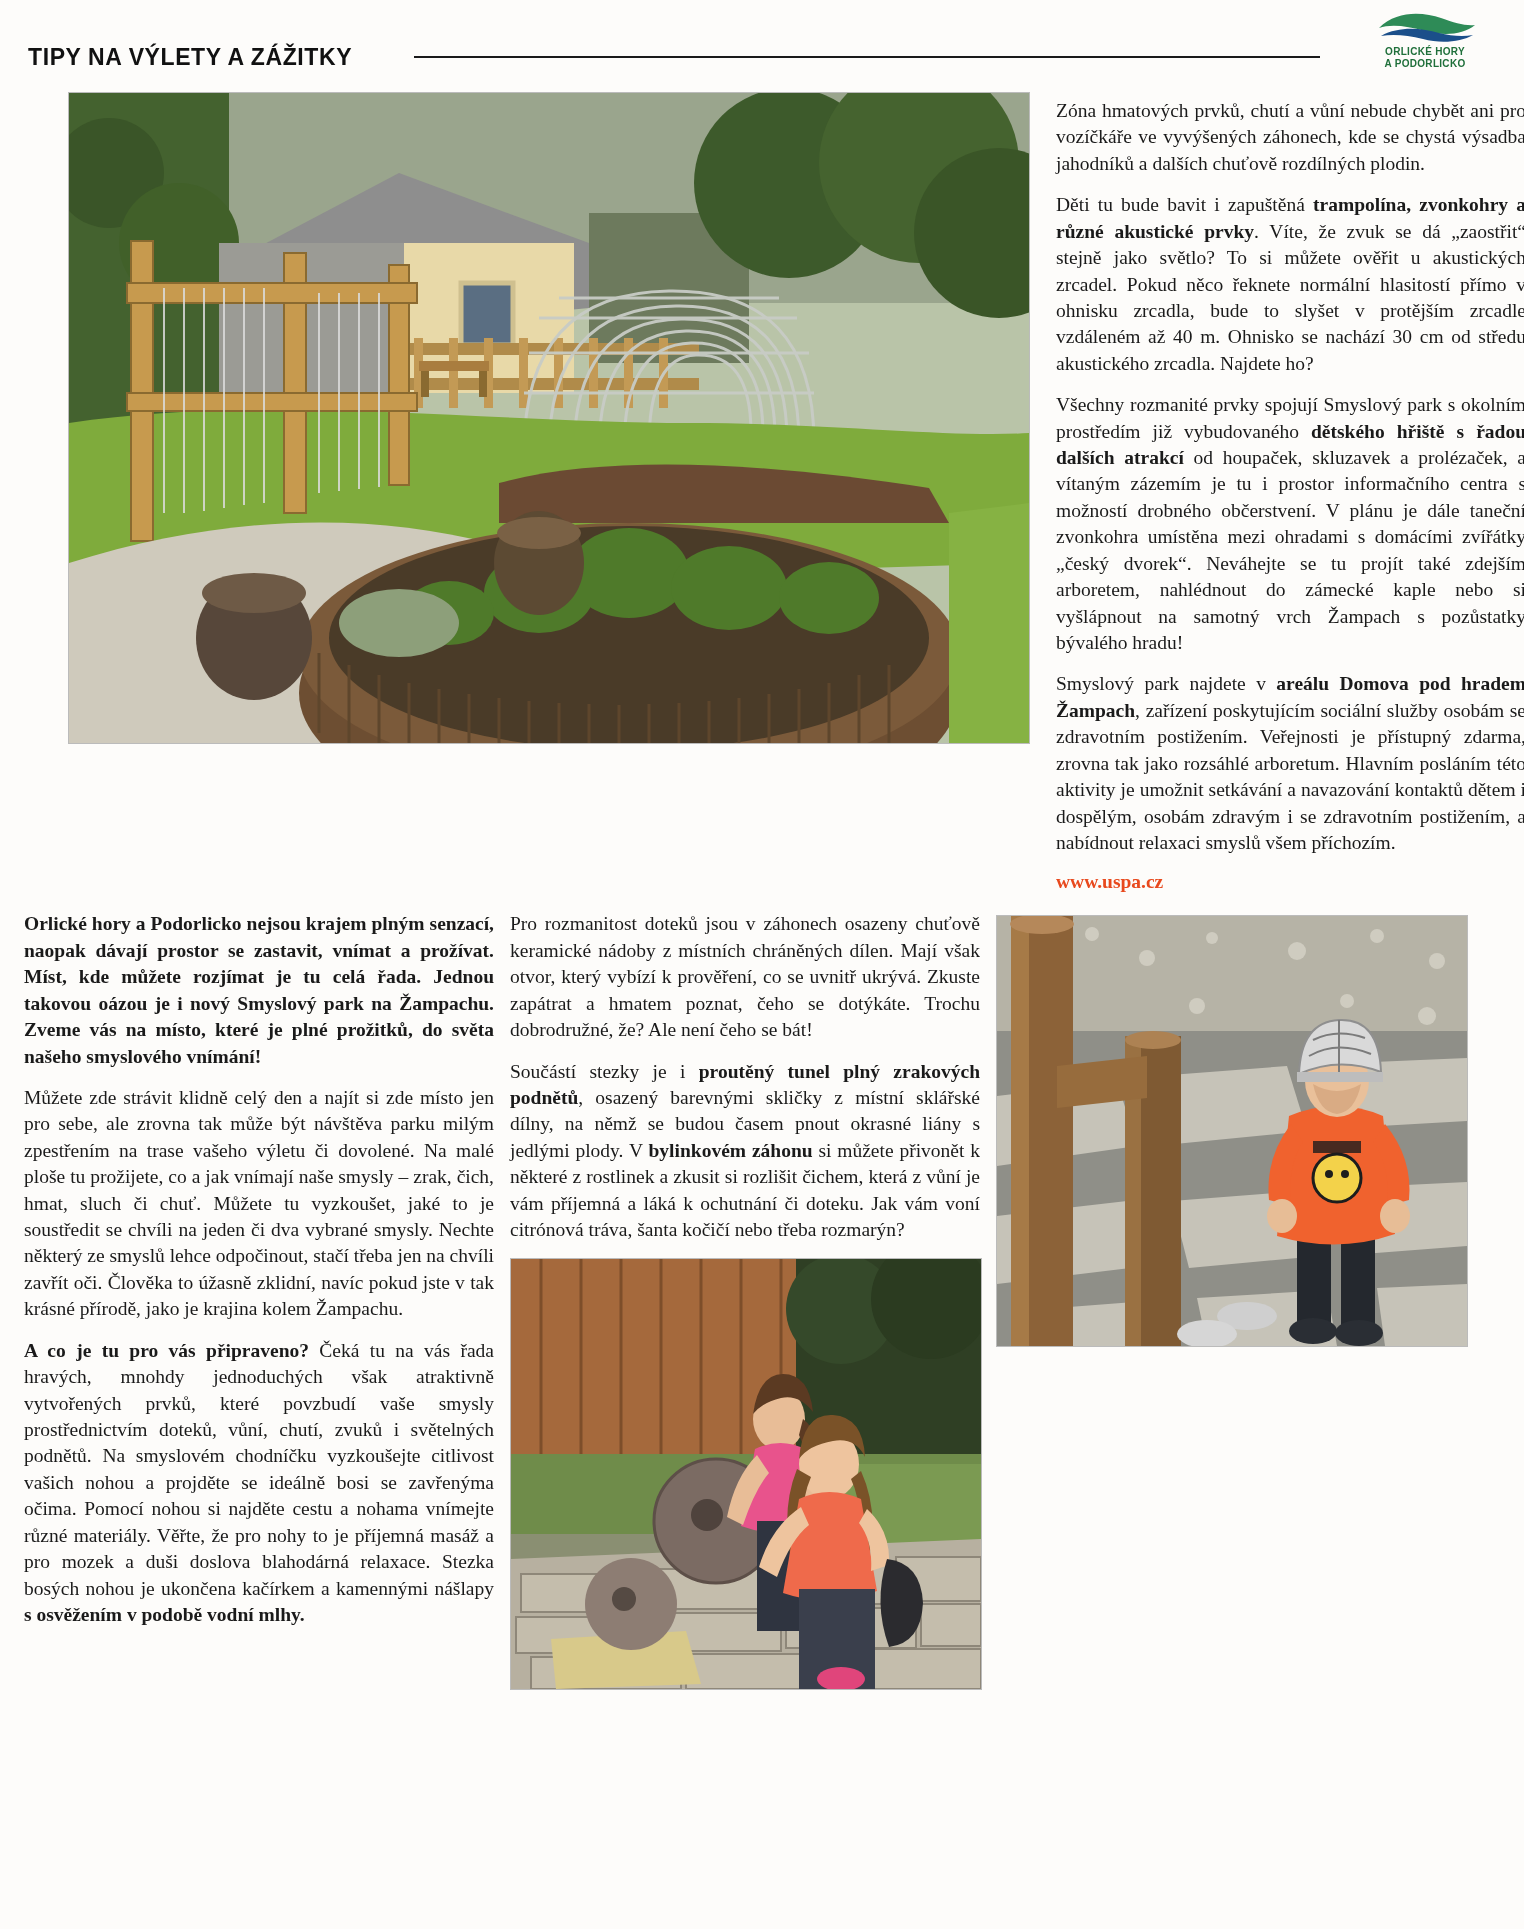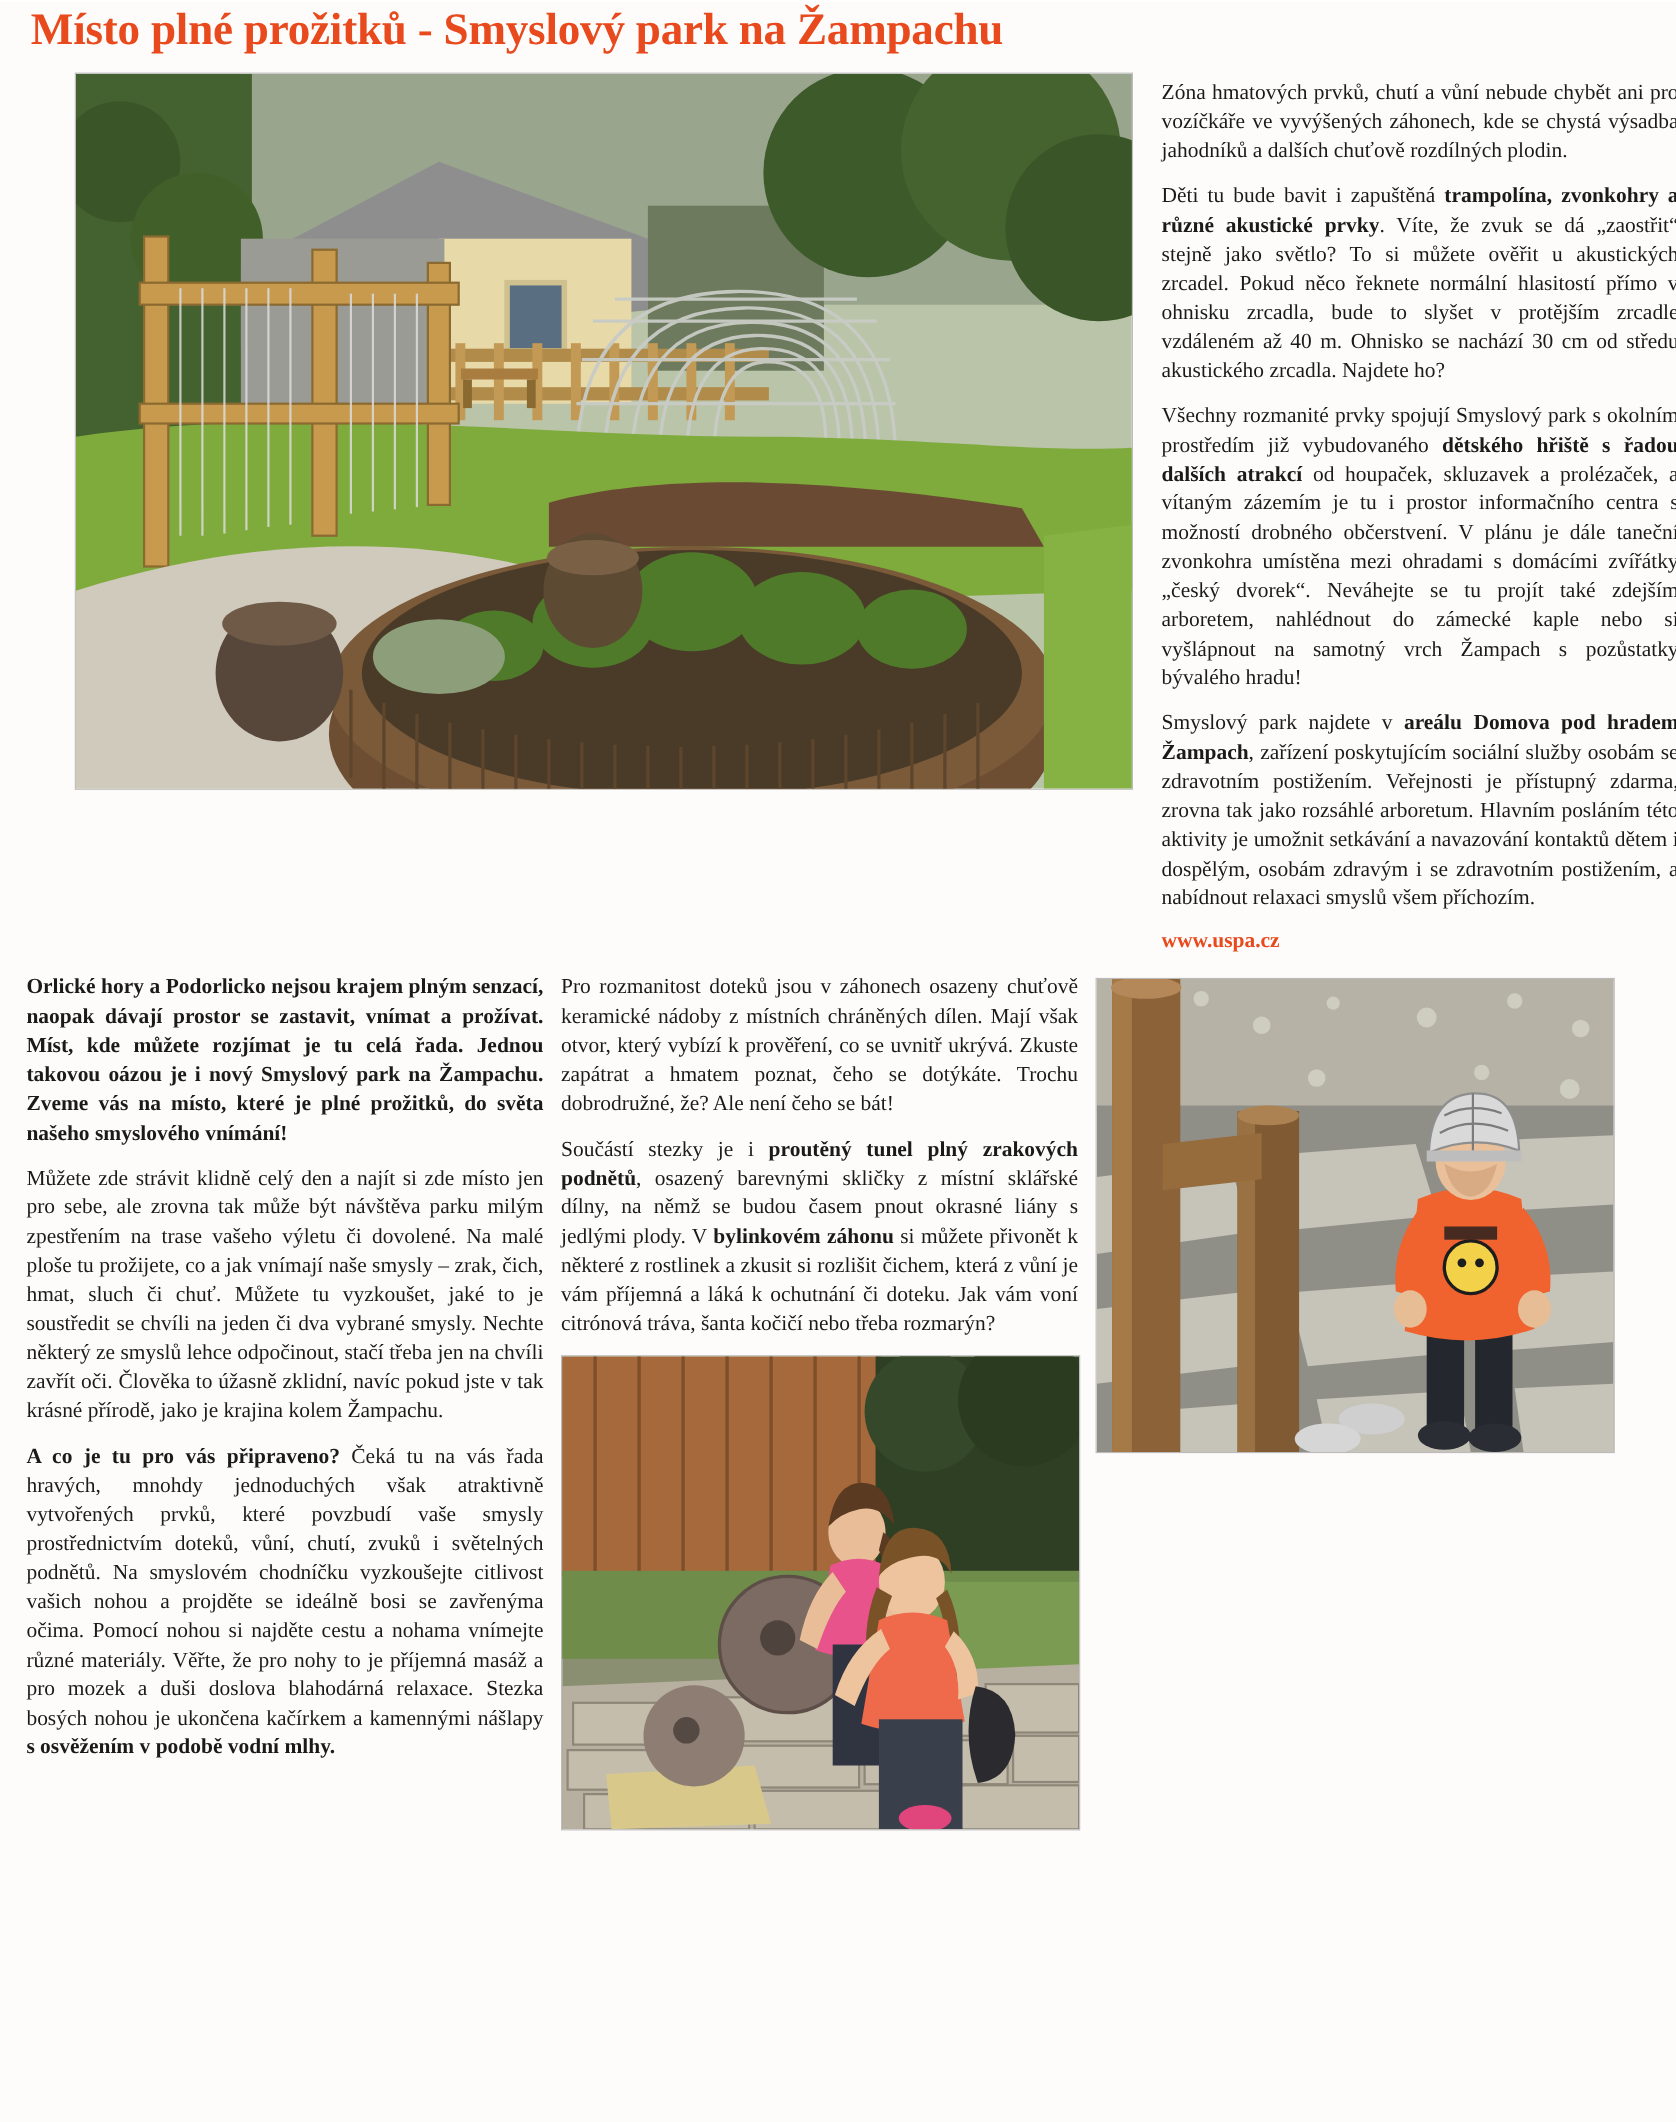"TIPY NA VÝLETY A ZÁŽITKY" div.masthead { html: none -> <div> <div>TIPY NA VÝLETY A ZÁŽITKY</div> <div></div> <div> <div> <svg> <path></path> <path></path> </svg> </div> <div> <div>ORLICKÉ HORY</div> <div>A PODORLICKO</div> </div> </div> </div> }
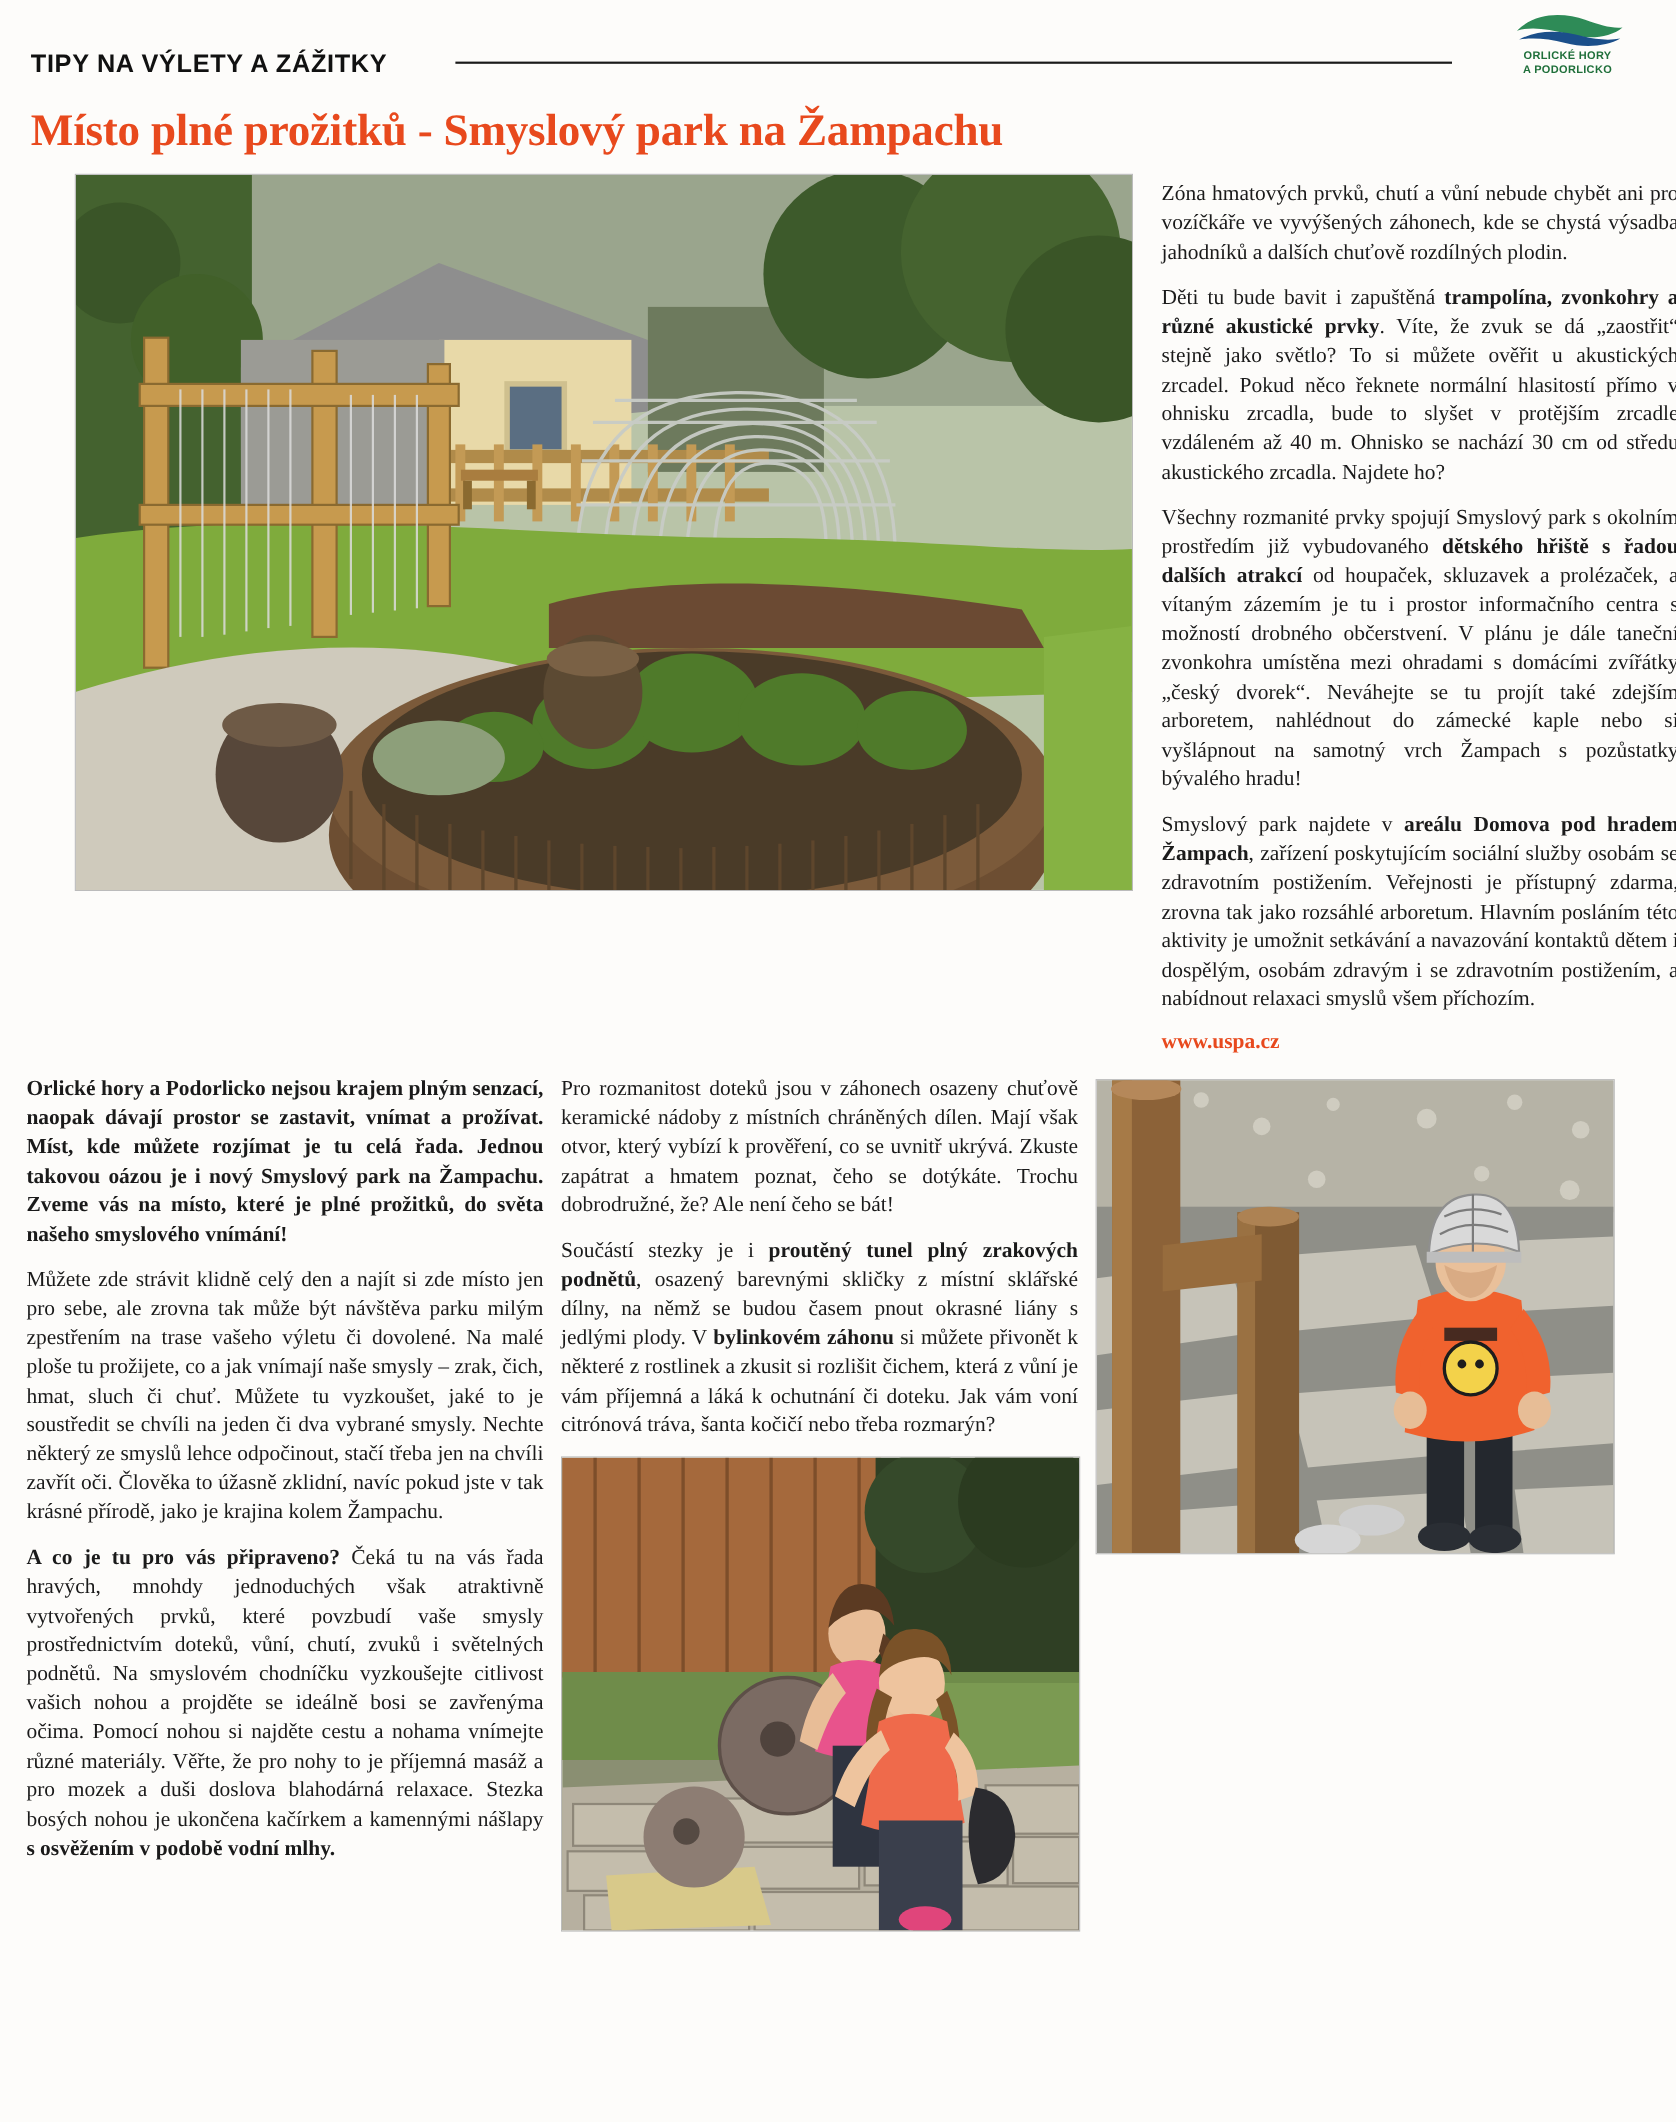"Místo plné prožitků - Smyslový" div.headline { html: <div>Místo plné prožitků - Smyslový park na Žampachu</div> -> none }
